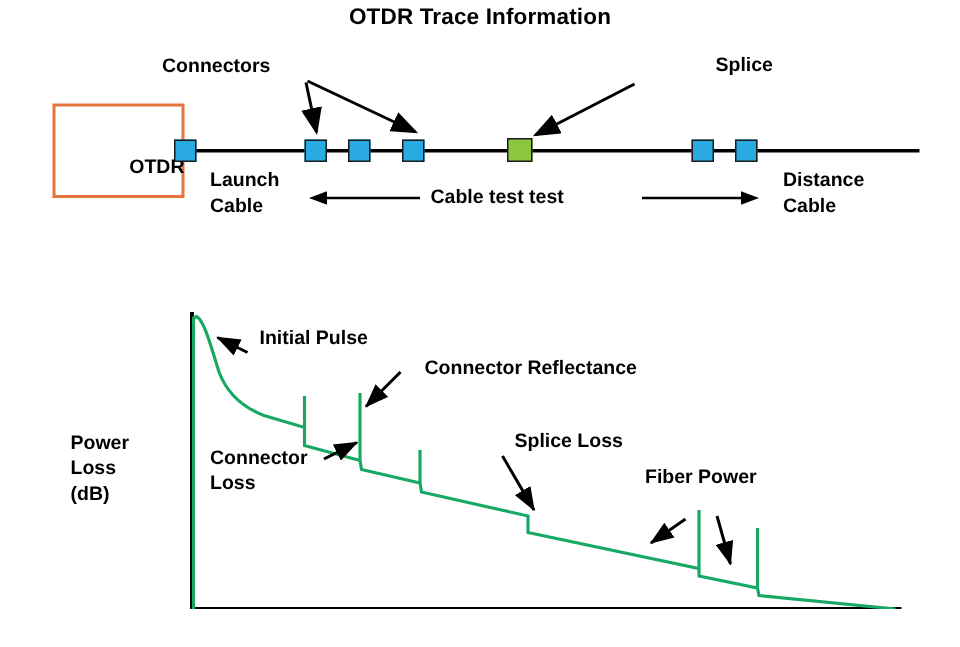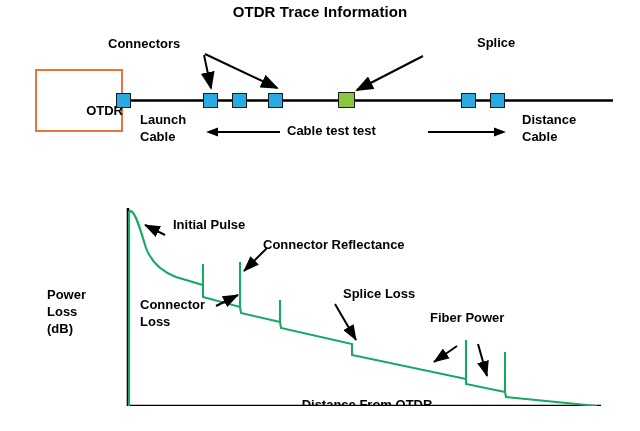"Connector Reflectance" div.txt { left: 263px -> 283px }
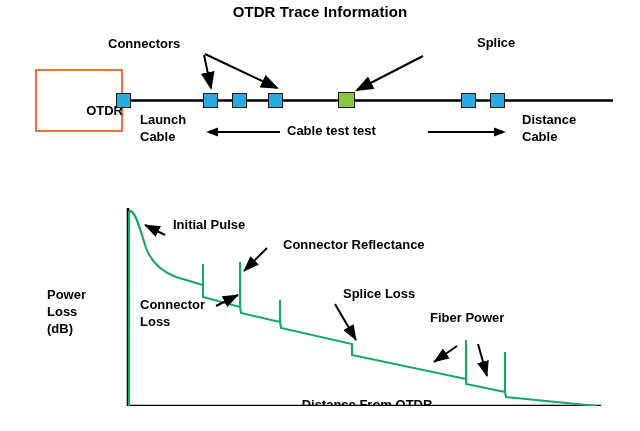"Distance From OTDR" div.txt { html: <div>Distance From OTDR</div> -> none }
